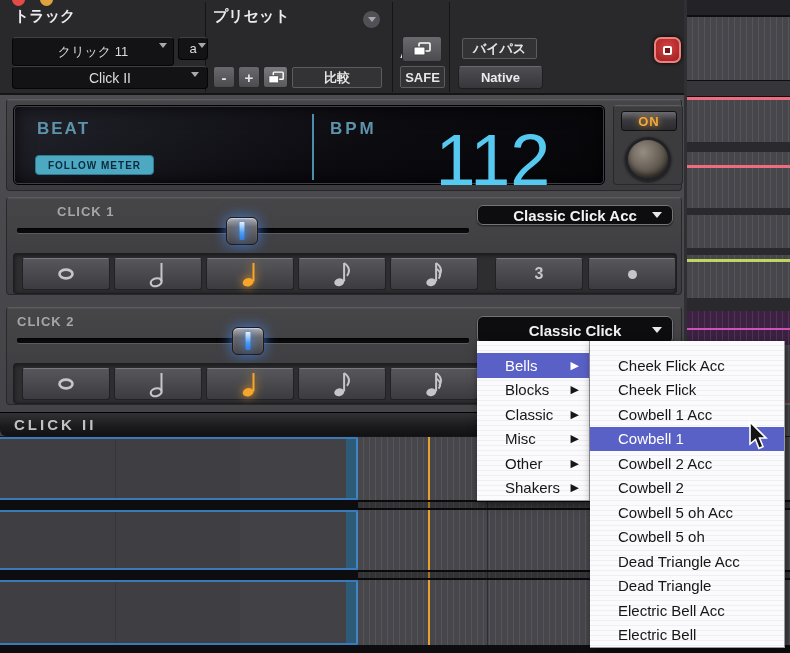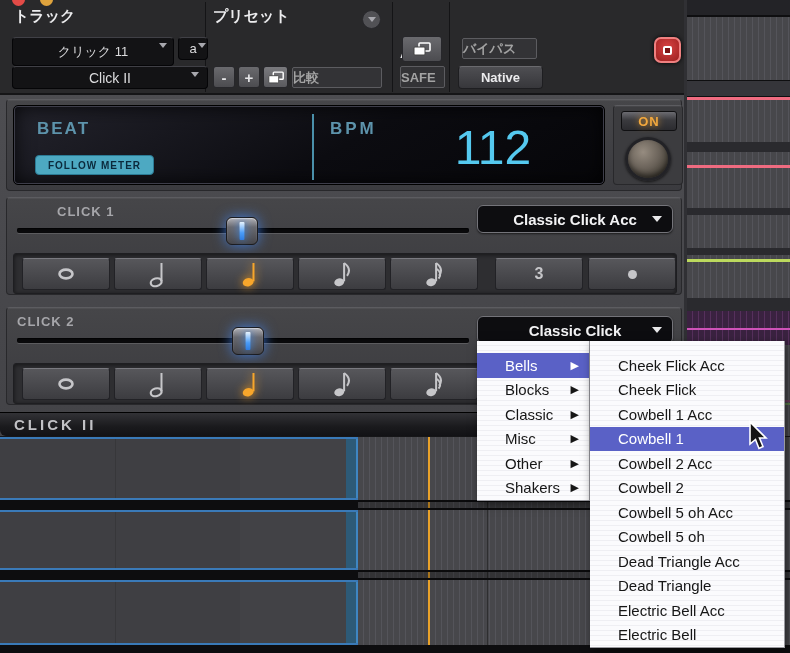"バイパス" .flatbtn { color: #a3a3a3 -> #e5e5e5; justify-content: none -> center }
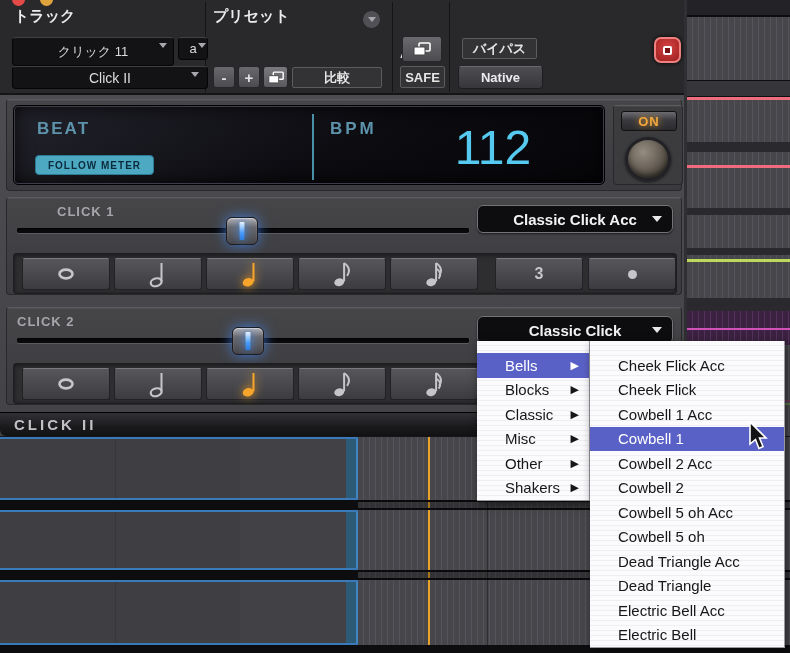"112" .bpmnum { font-size: 48px -> 72px }
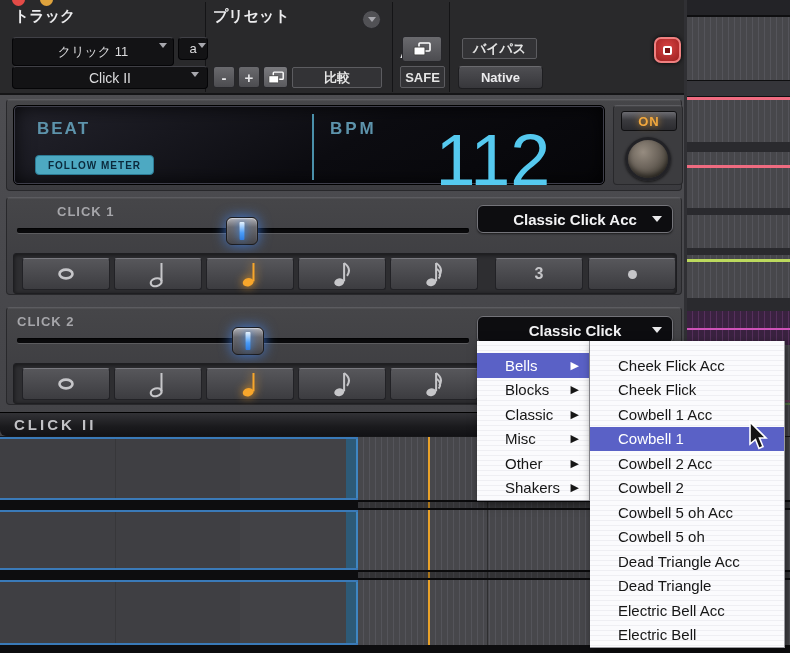"Classic Click Acc" div.abs { height: 28px -> 20px }
